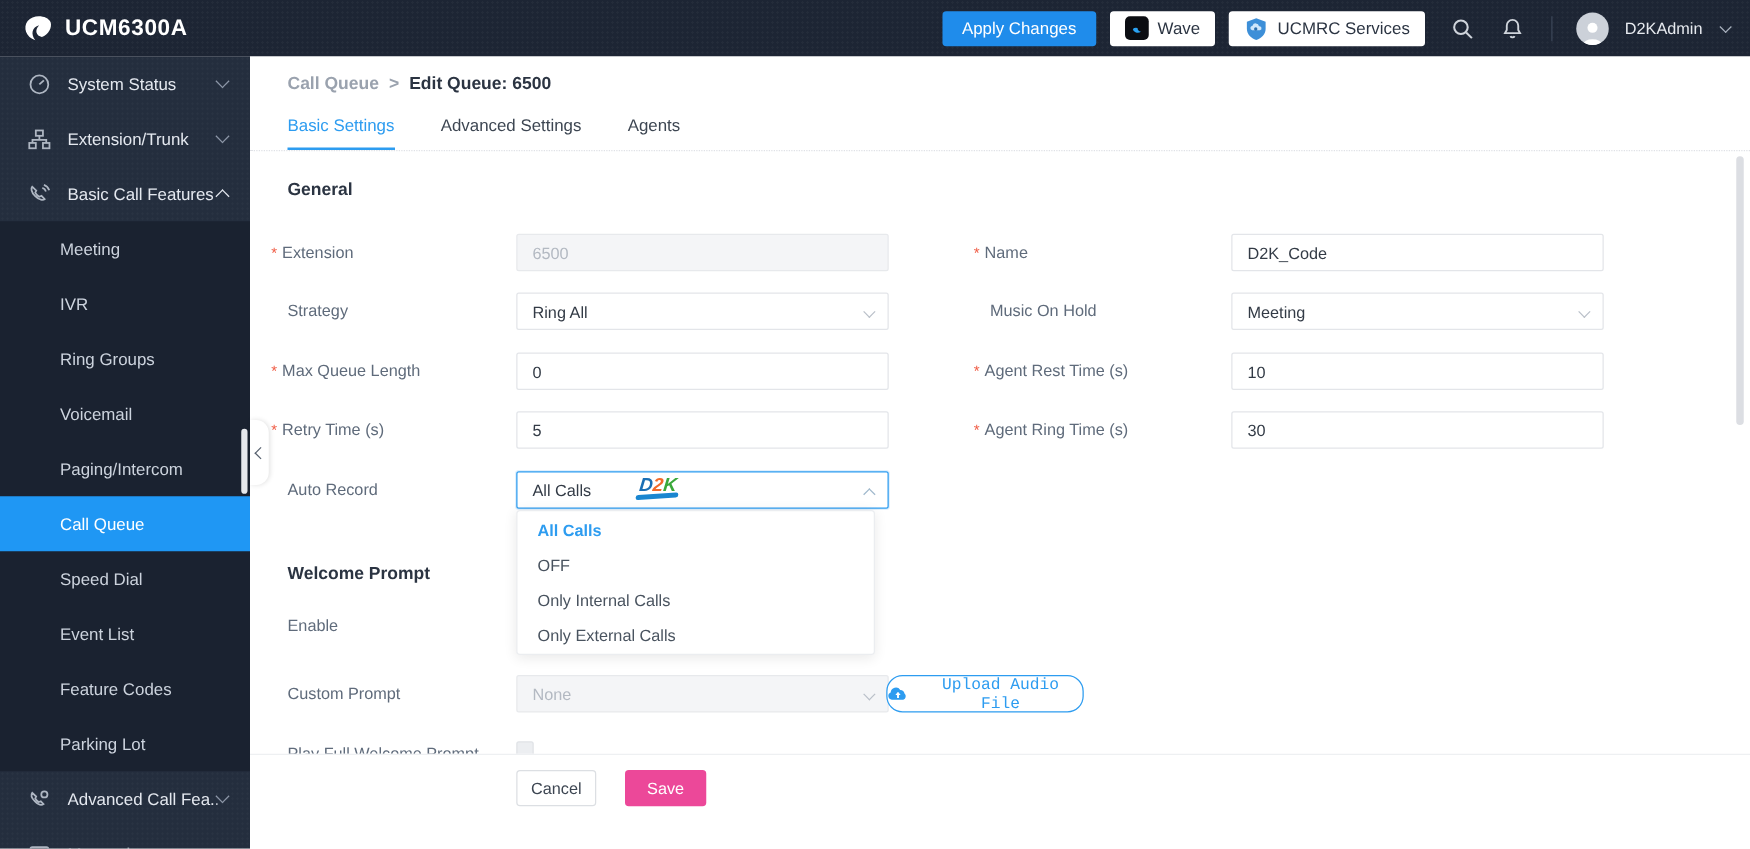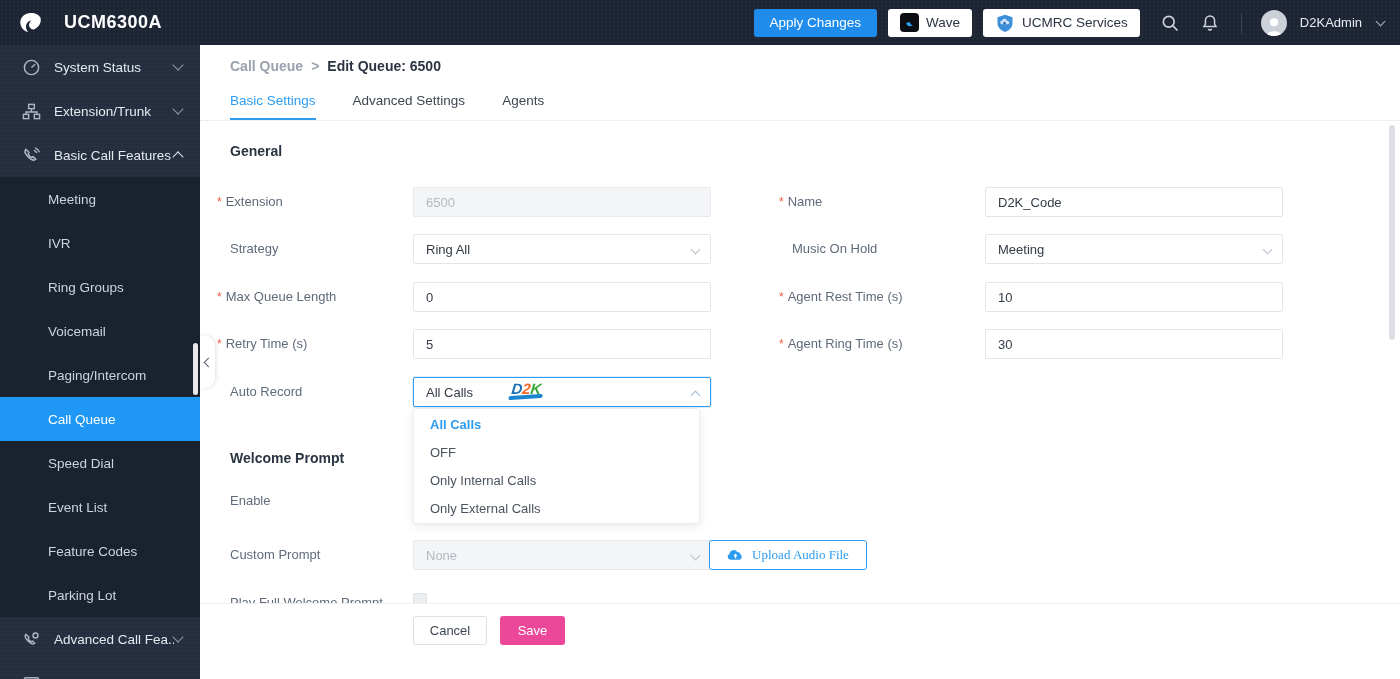"UCM6300A" .logo-wrap { gap: 20px -> 8px }
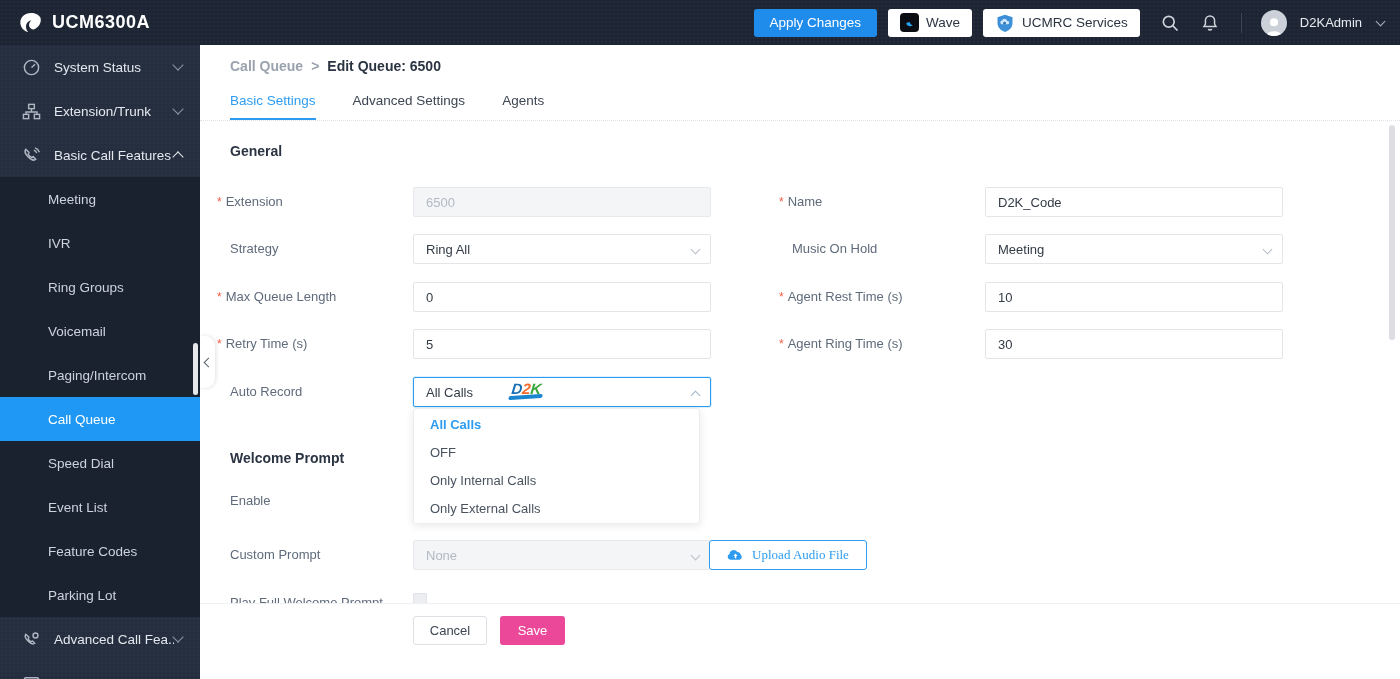"Upload Audio File" .upload-btn { border-radius: 3px -> 13px; font-family: Liberation Serif, serif -> Liberation Mono, monospace }
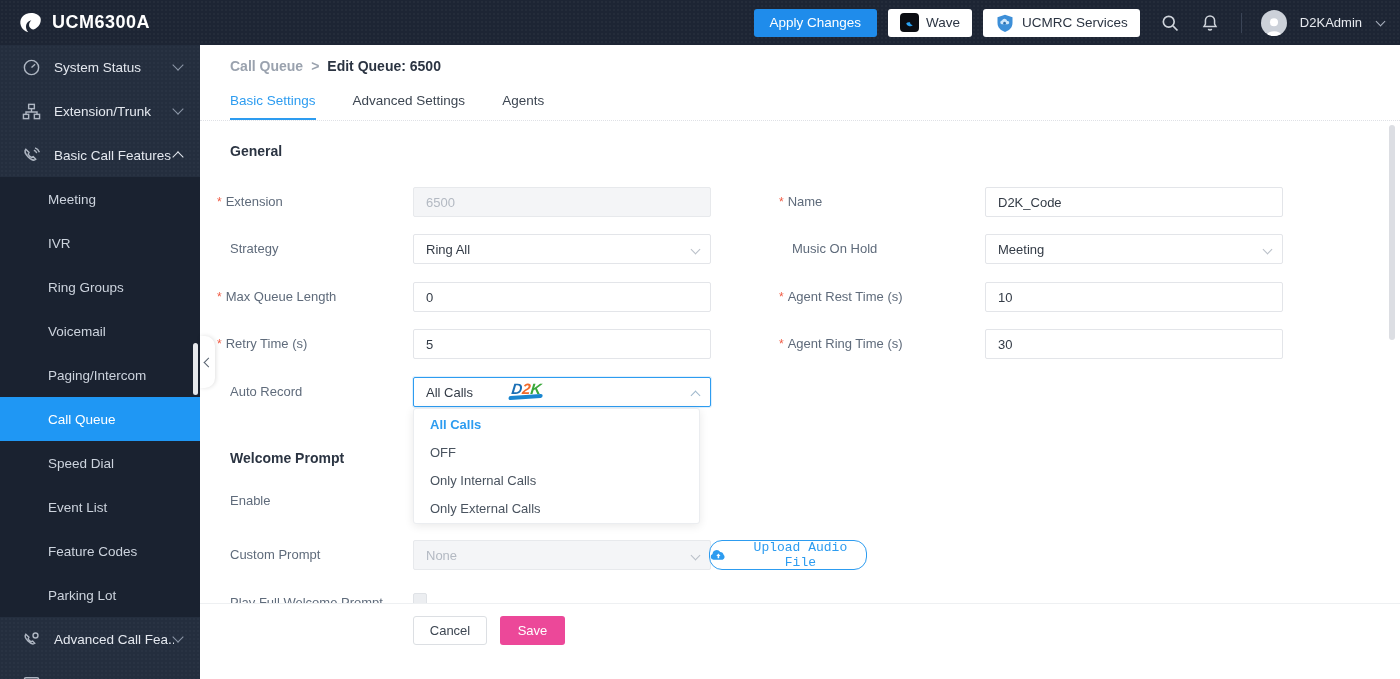"Cancel" .btn-cancel { width: 74px -> 64px }
